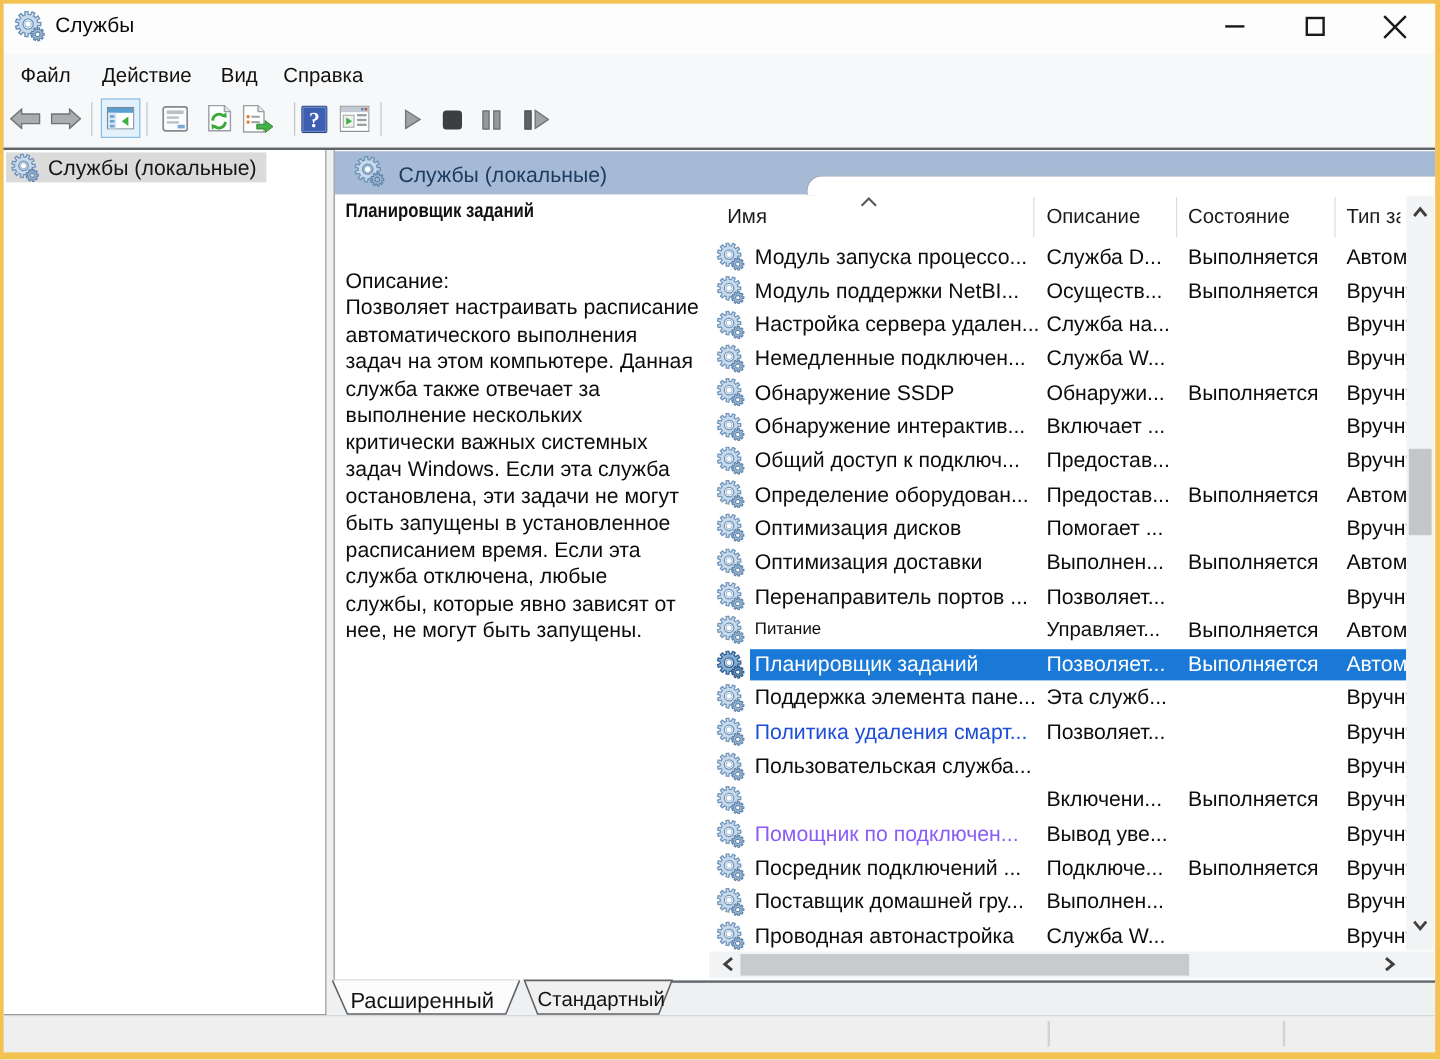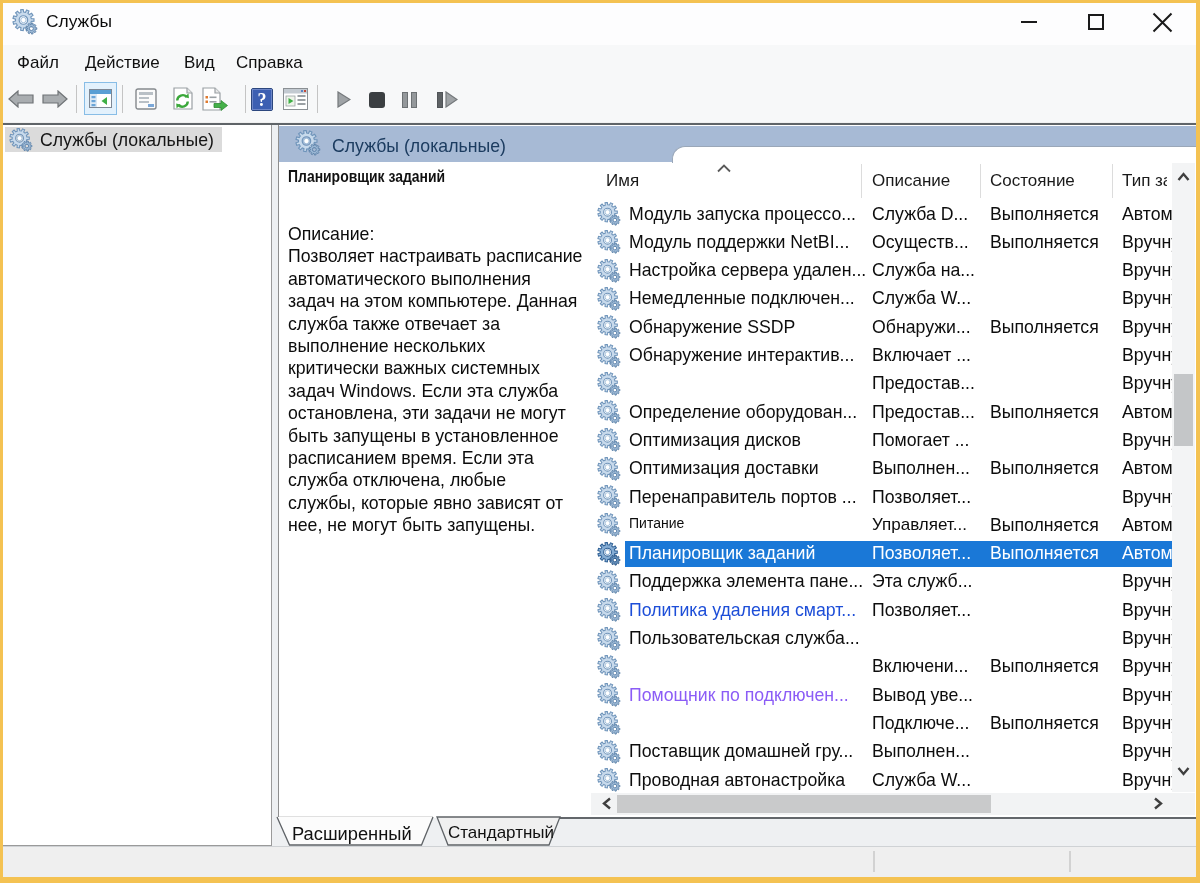"Общий доступ к подключ..." div.abs { html: none -> <div>Общий доступ к подключ...</div> }
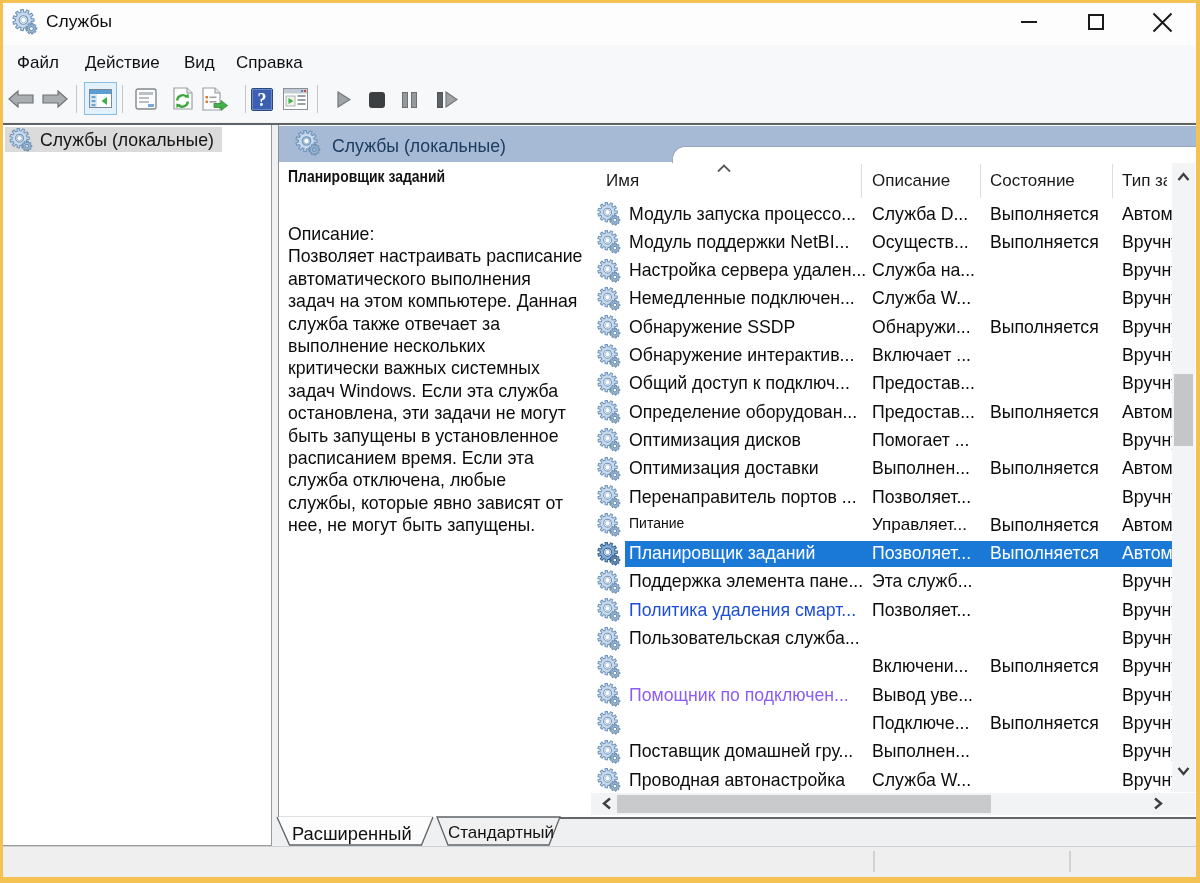"Посредник подключений ..." div.abs { html: none -> <div>Посредник подключений ...</div> }
